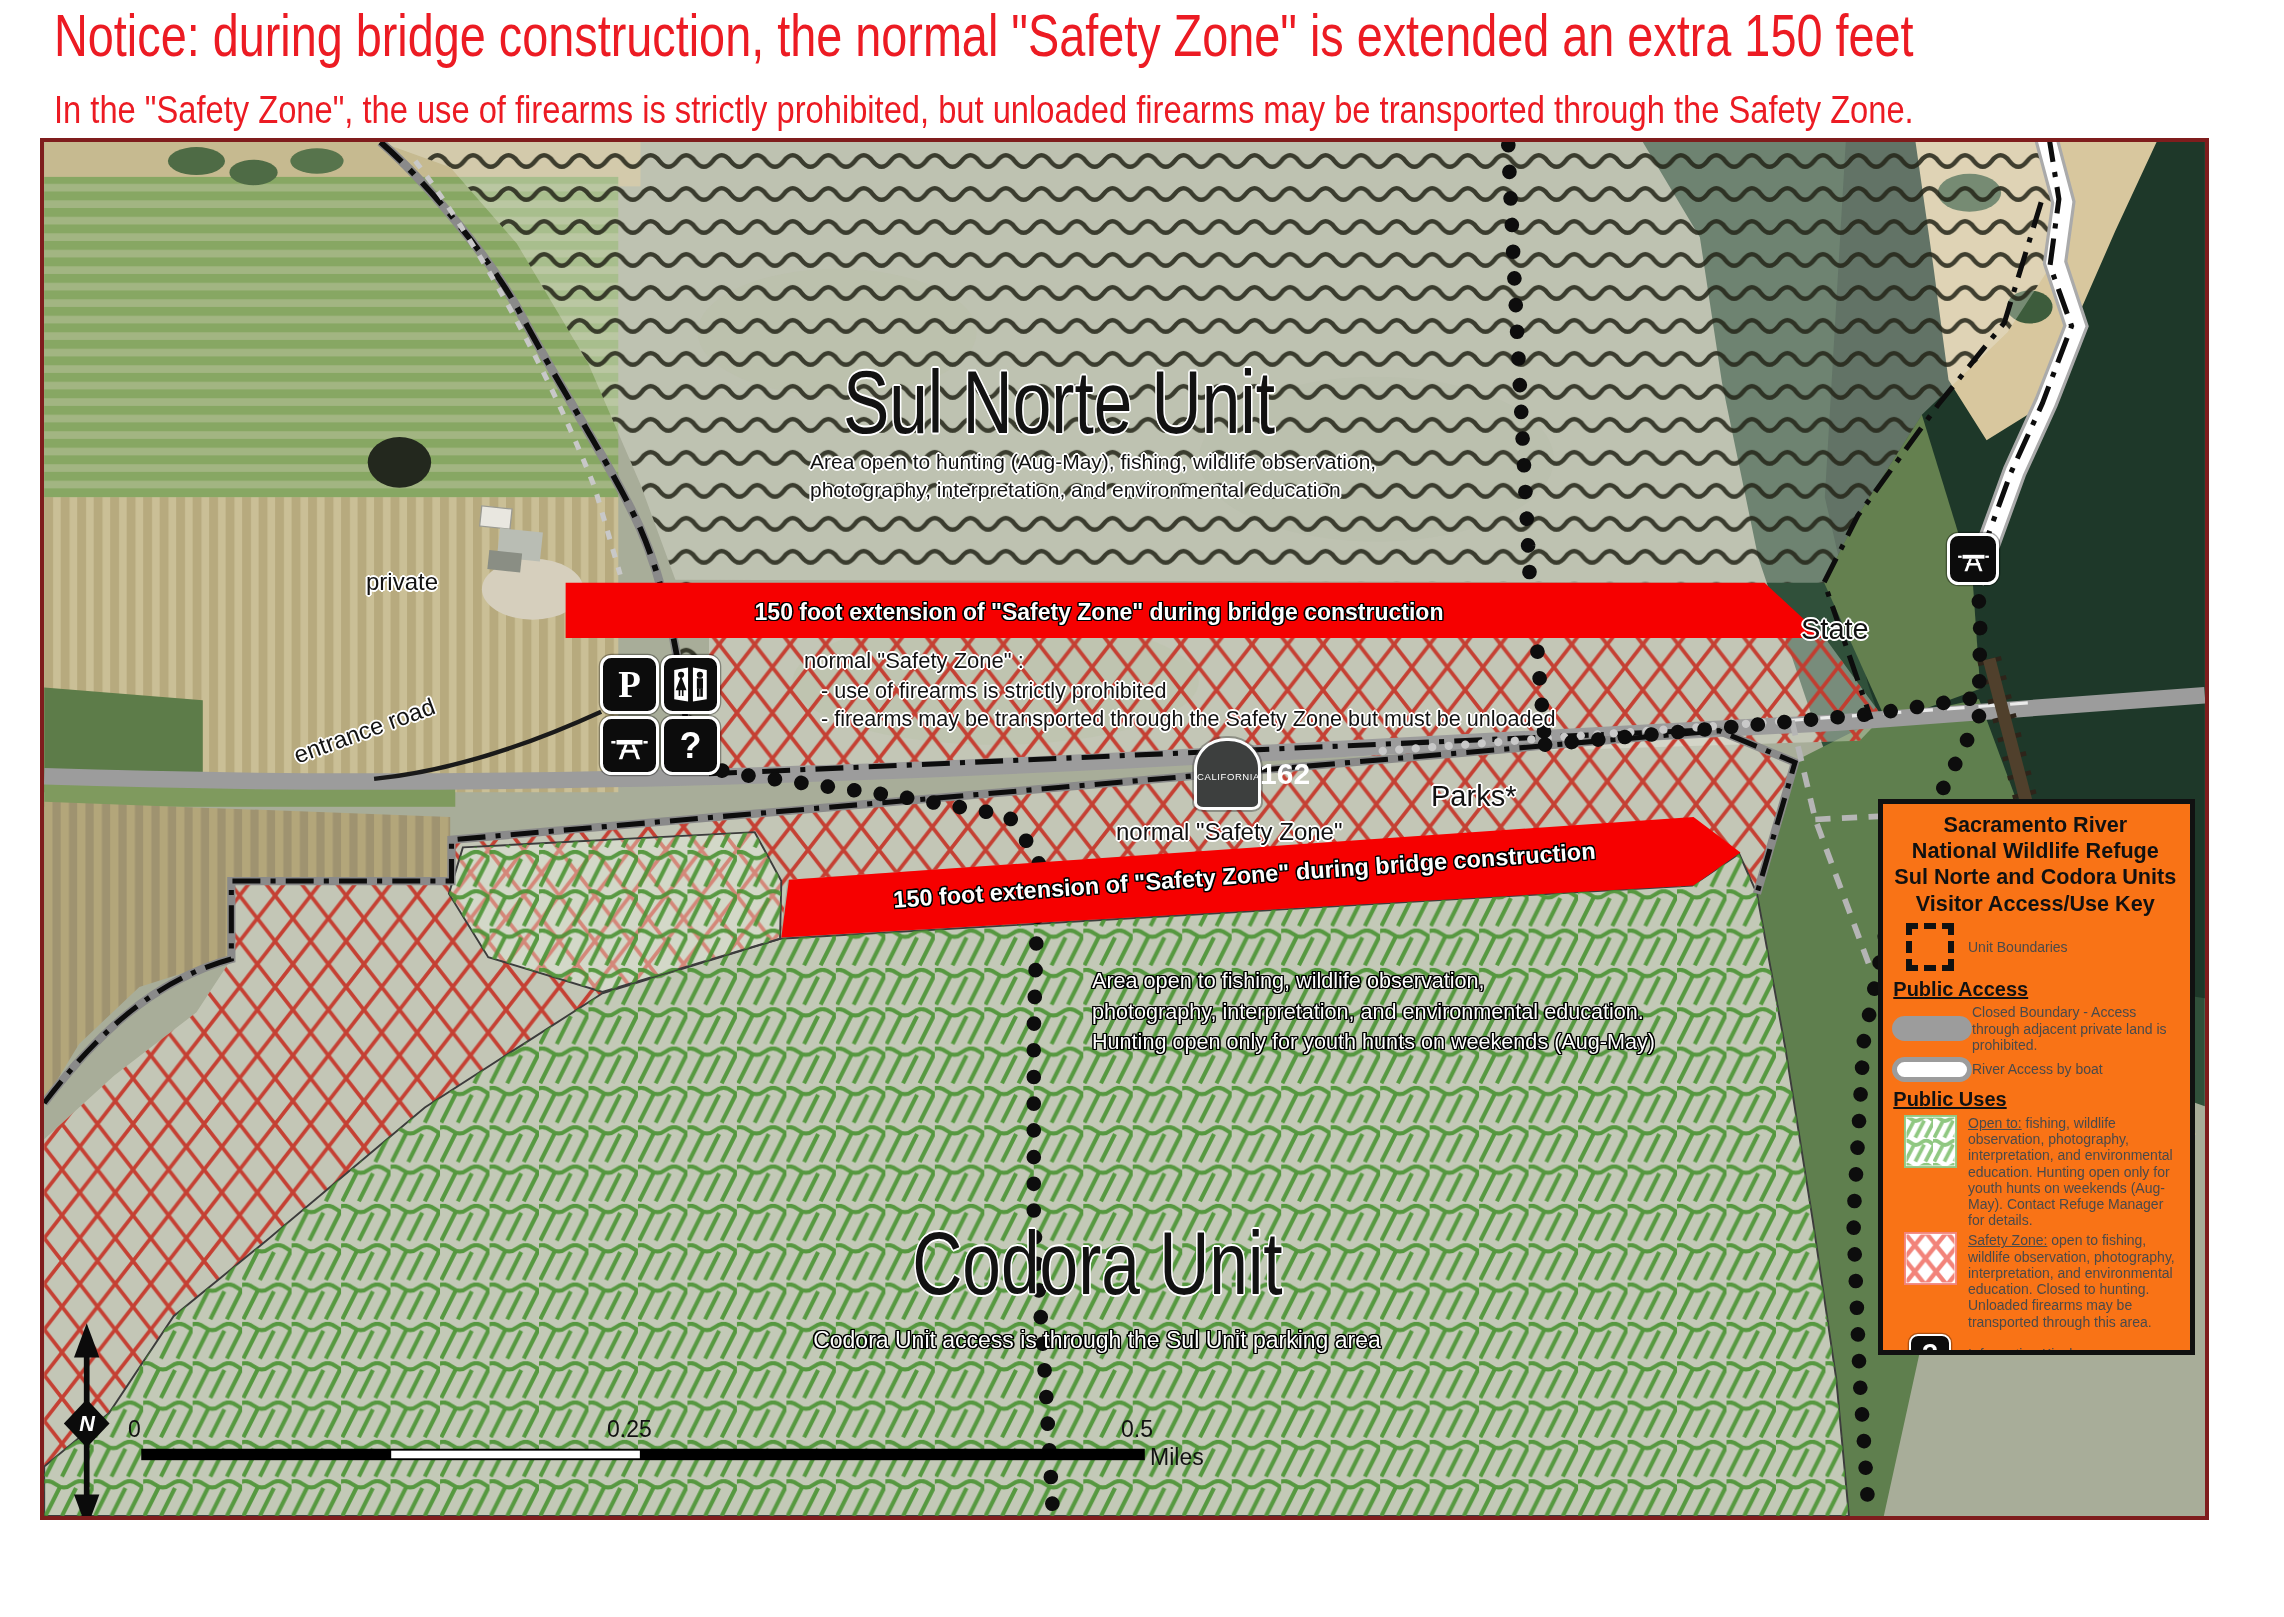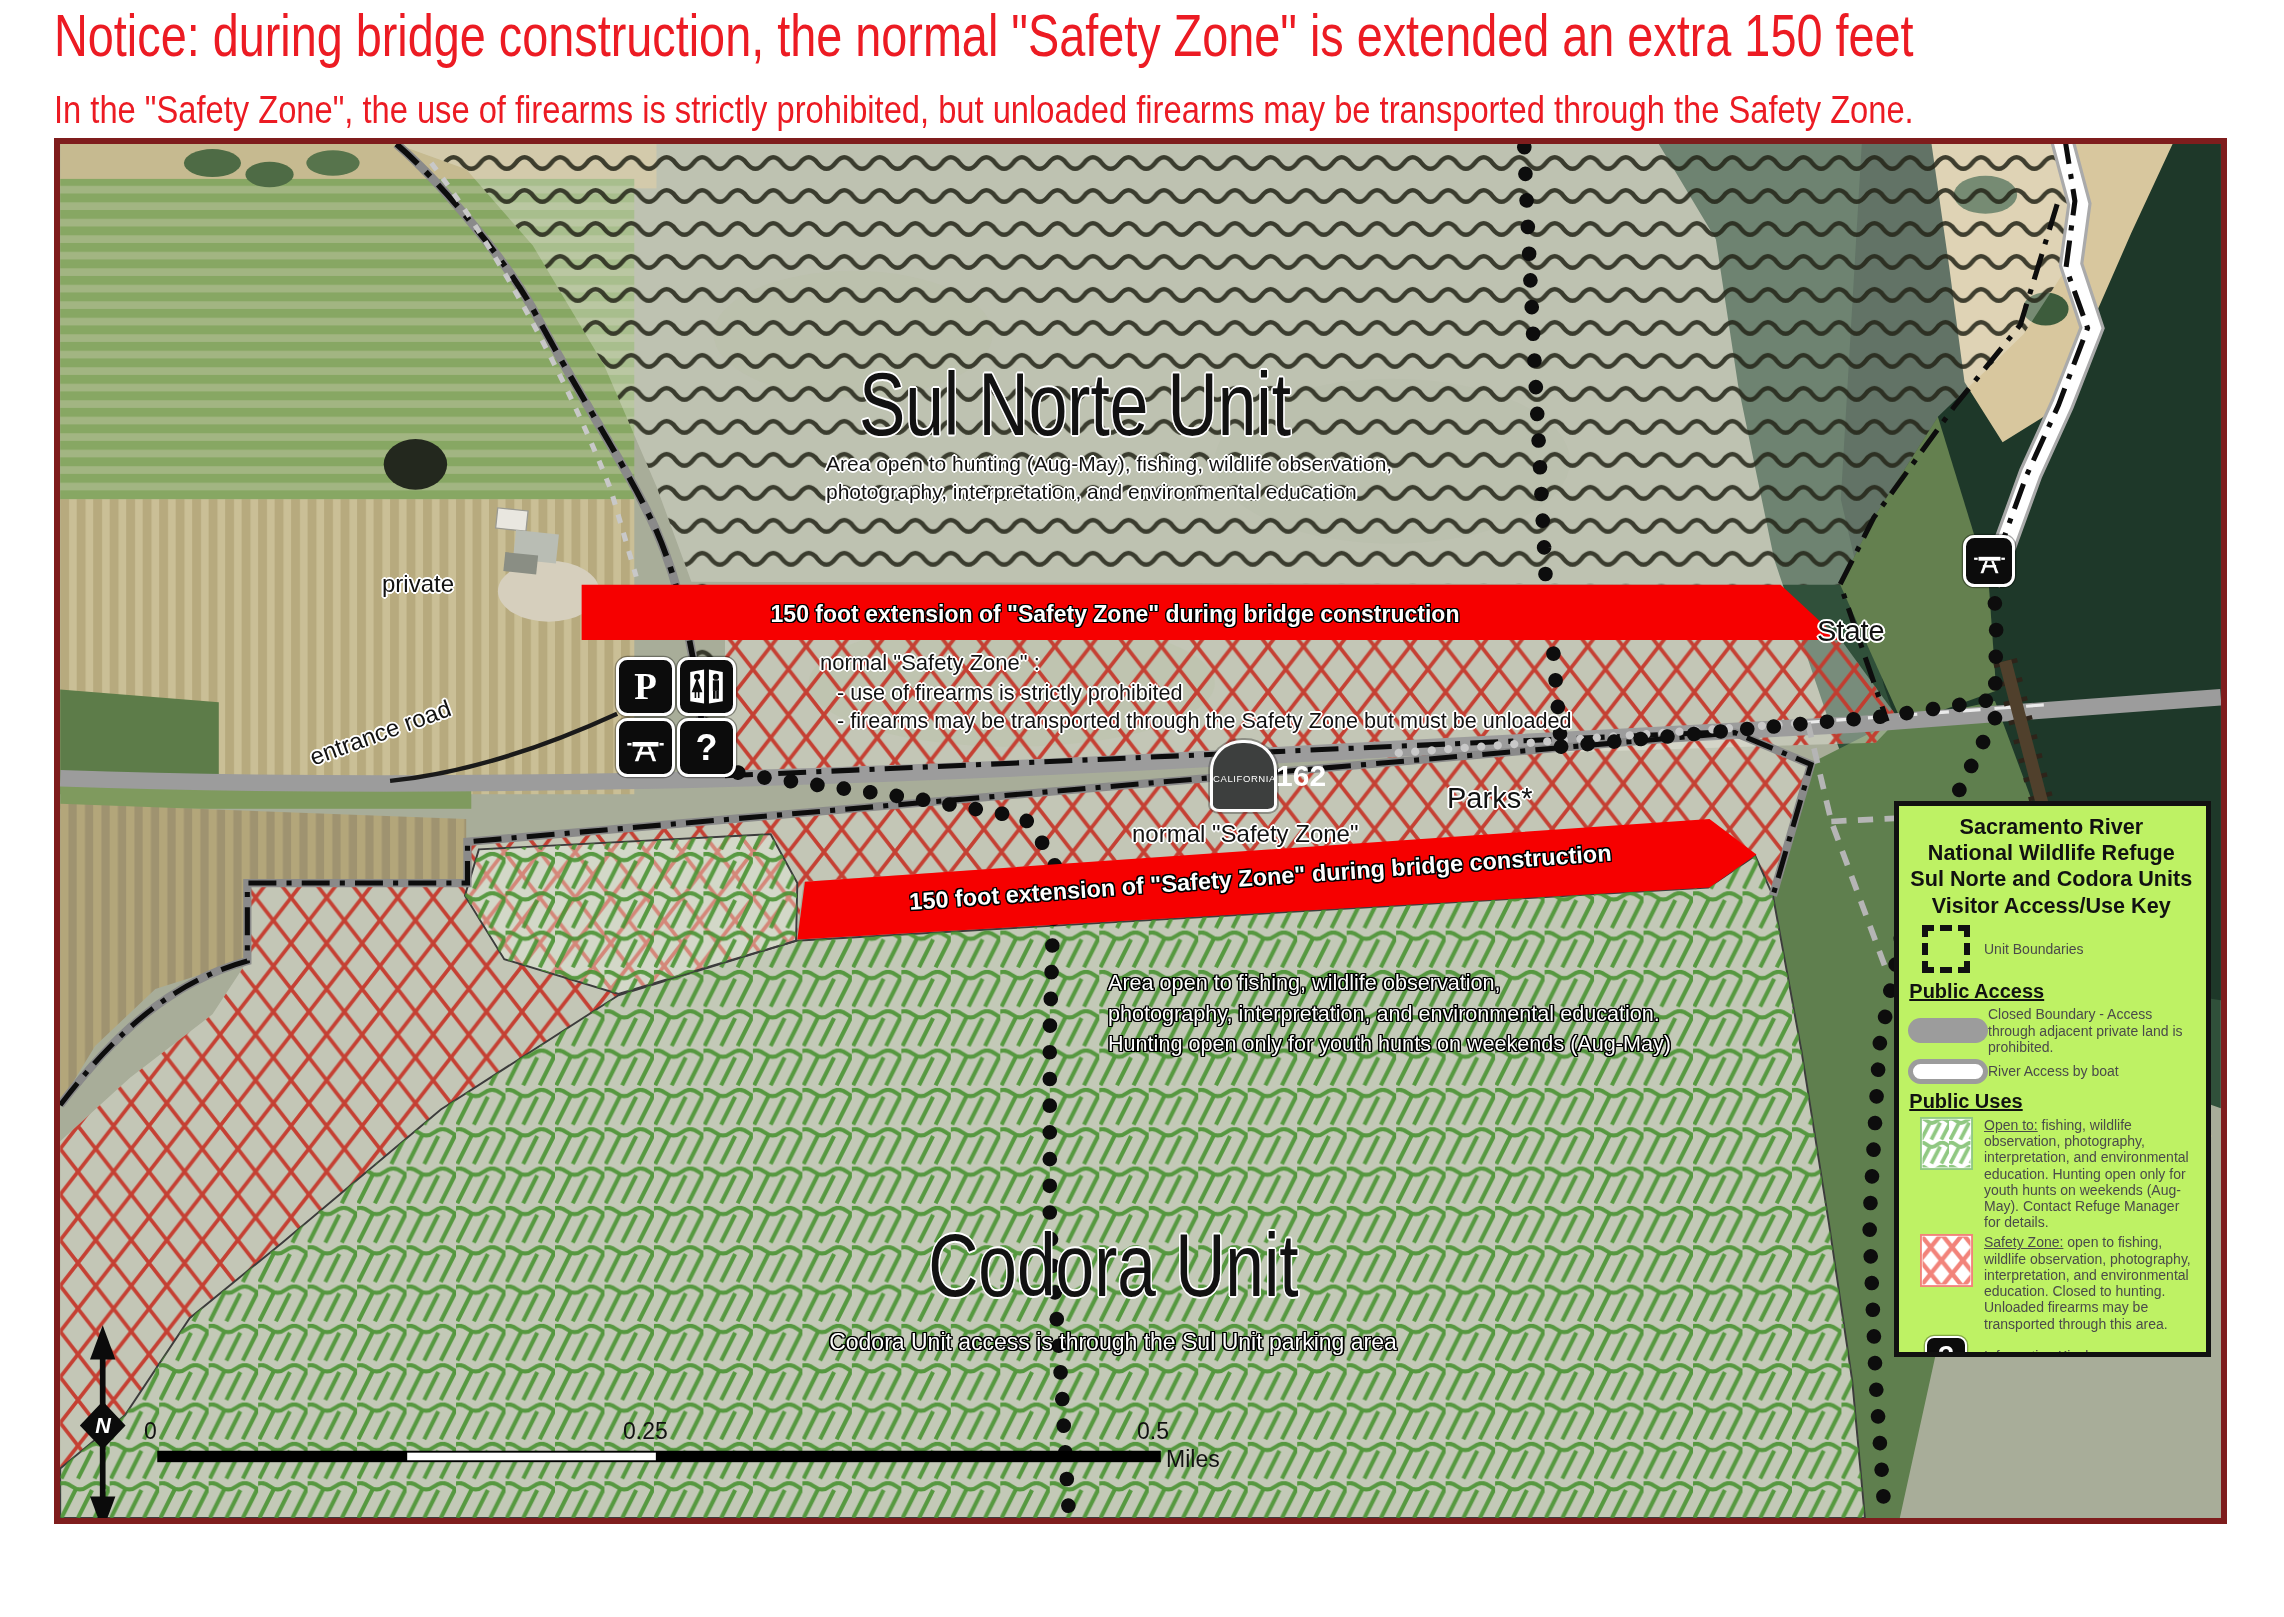"Sul Norte Unit" #map { border: 6px solid #7f1d1d -> 4px solid #7f1d1d; left: 54px -> 40px }
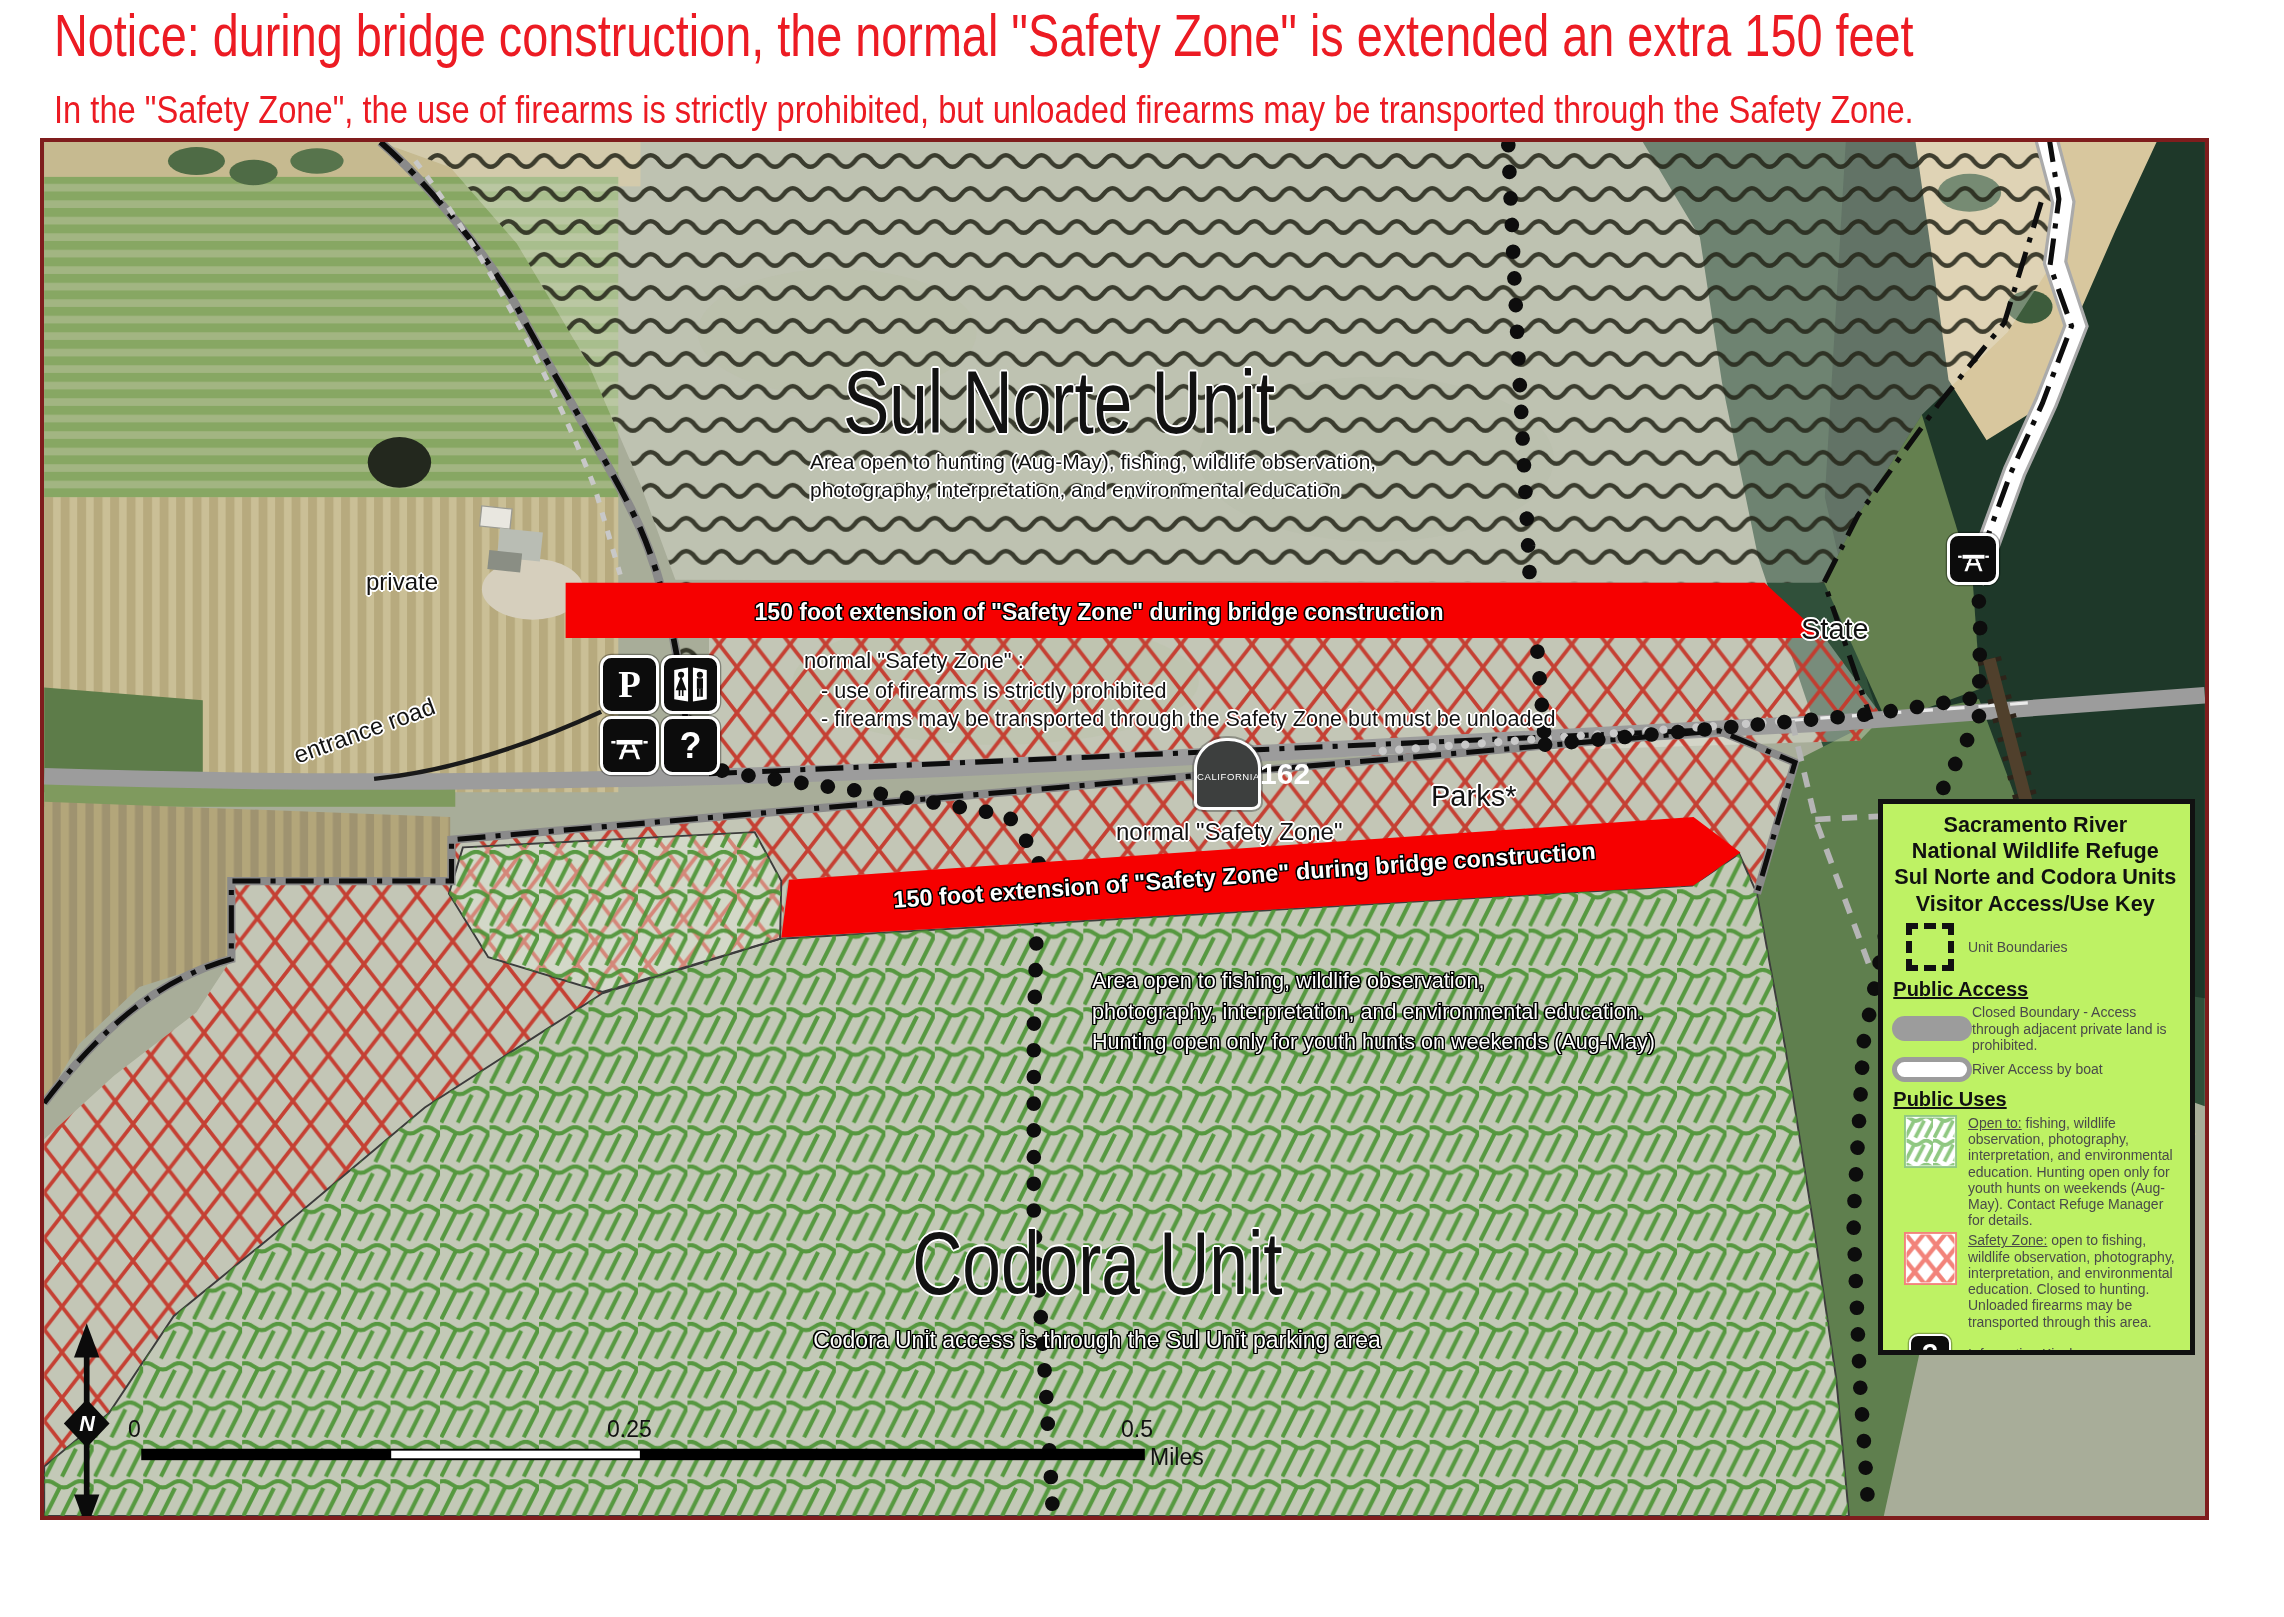"Sacramento River" #legend { background: #bef264 -> #f97316 }
